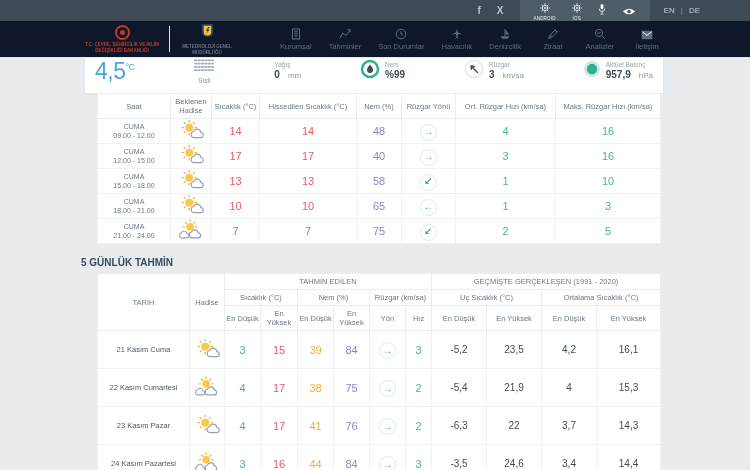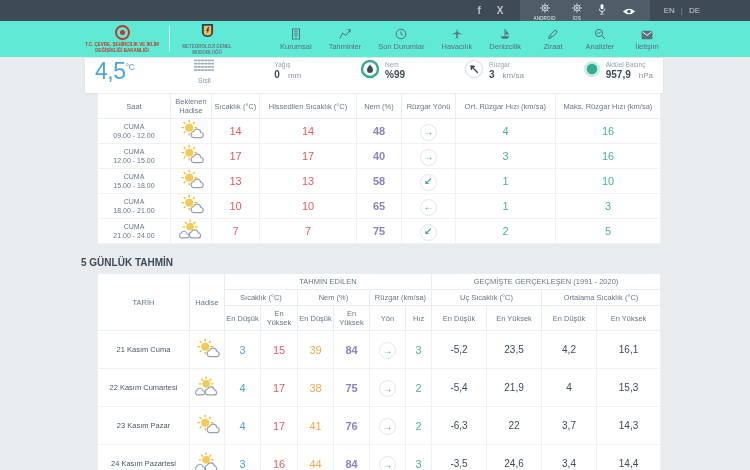"Kurumsal" .hdr { background: #5eead4 -> #0f172a }
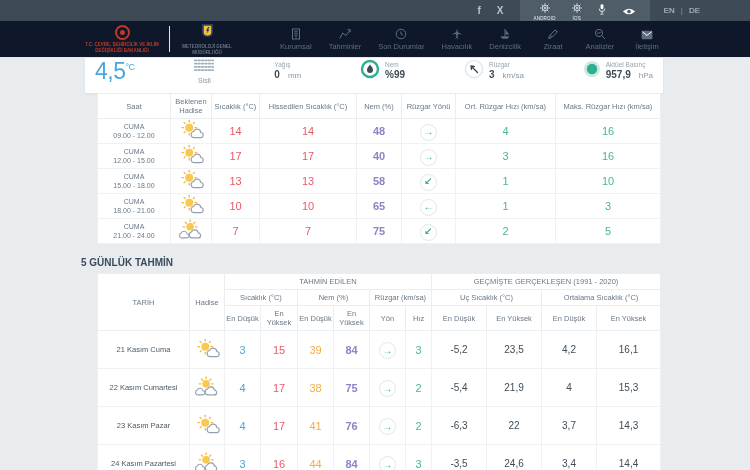"48" .c-purple { font-weight: bold -> none }
